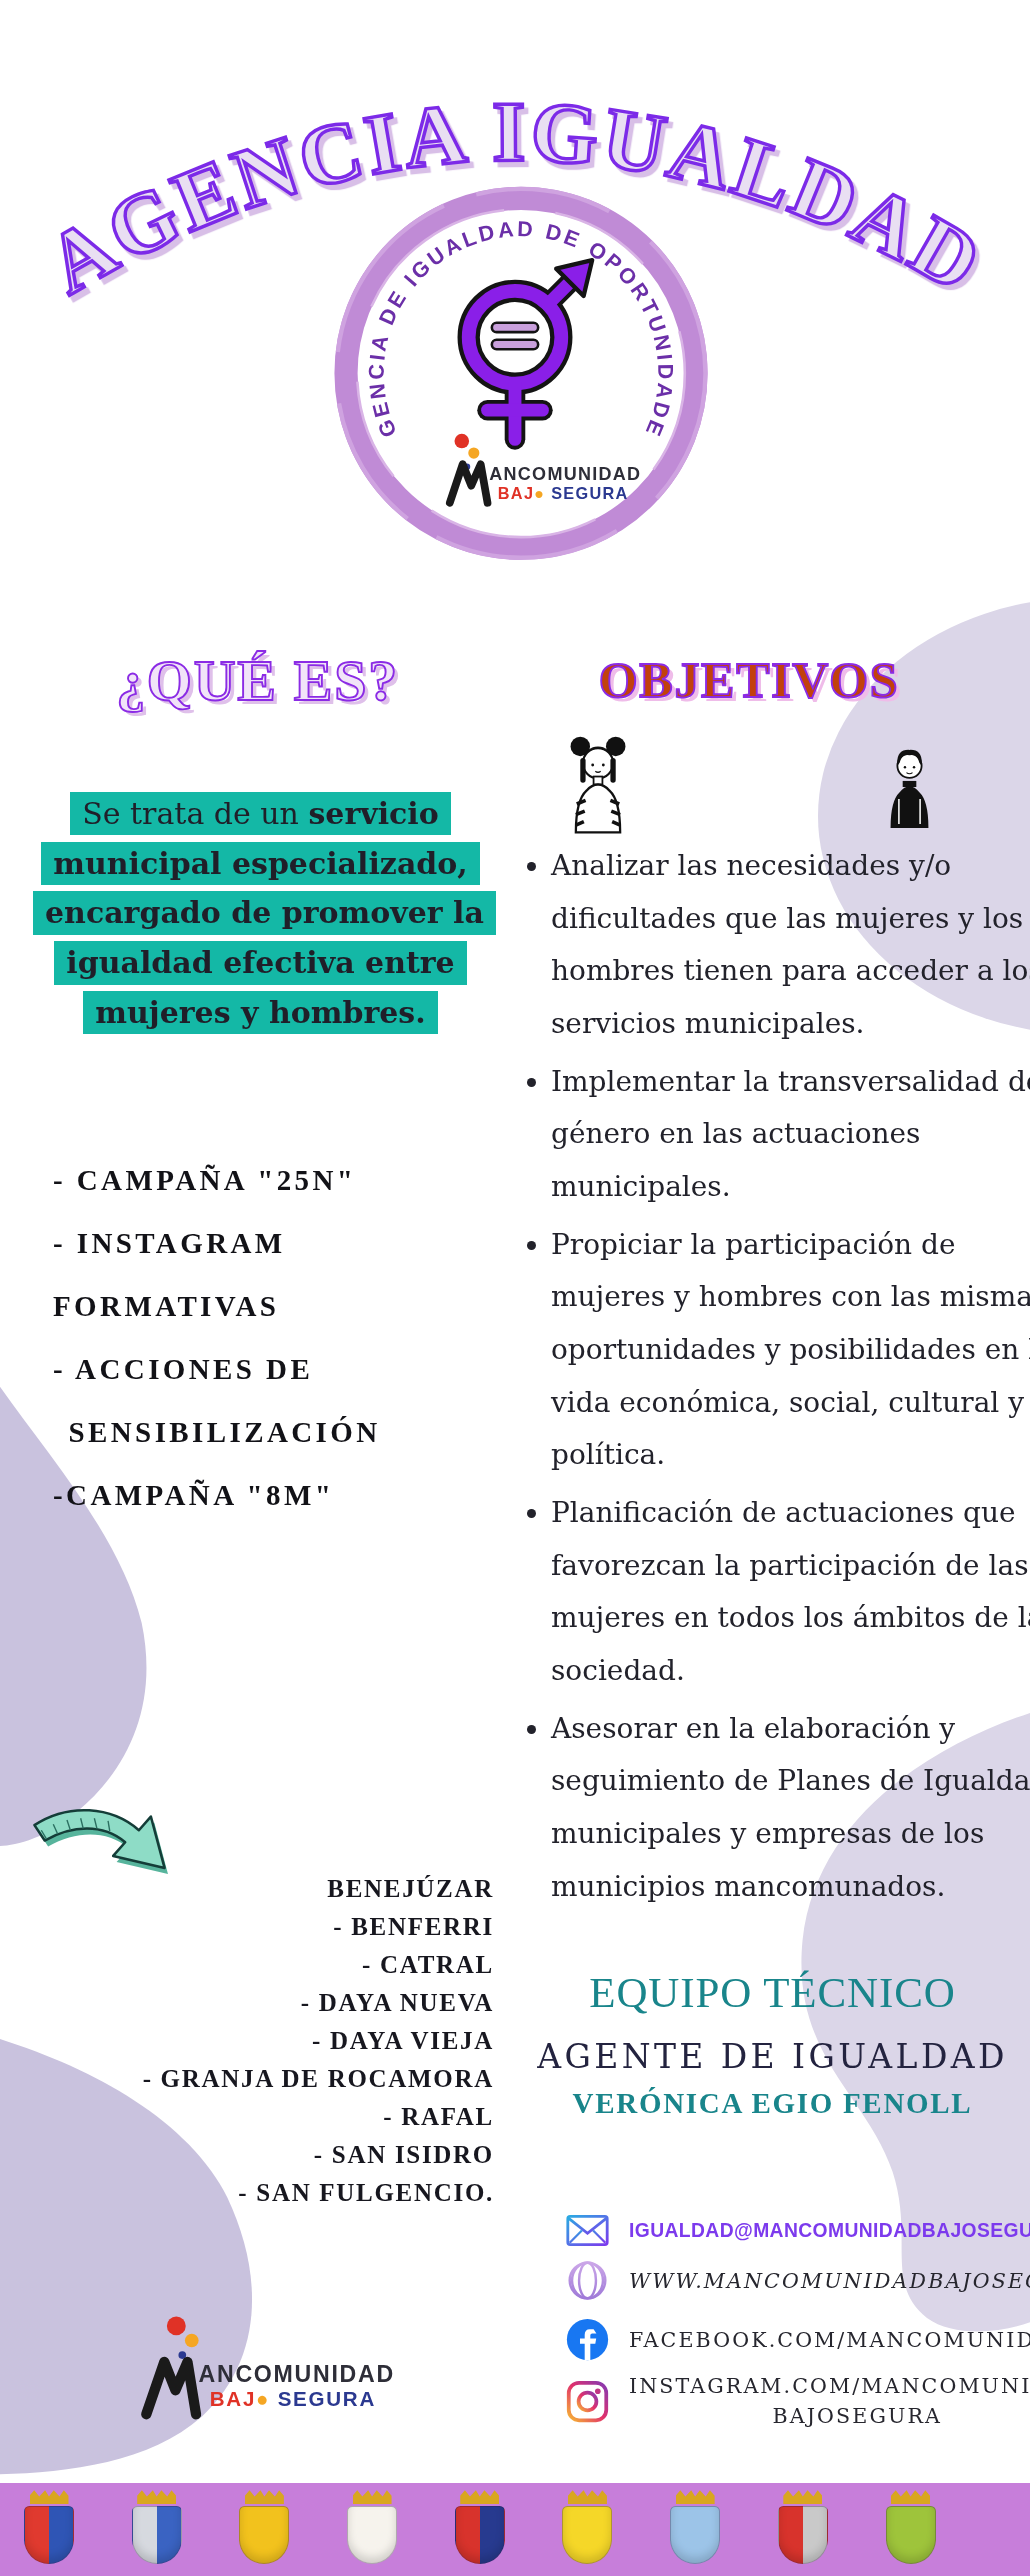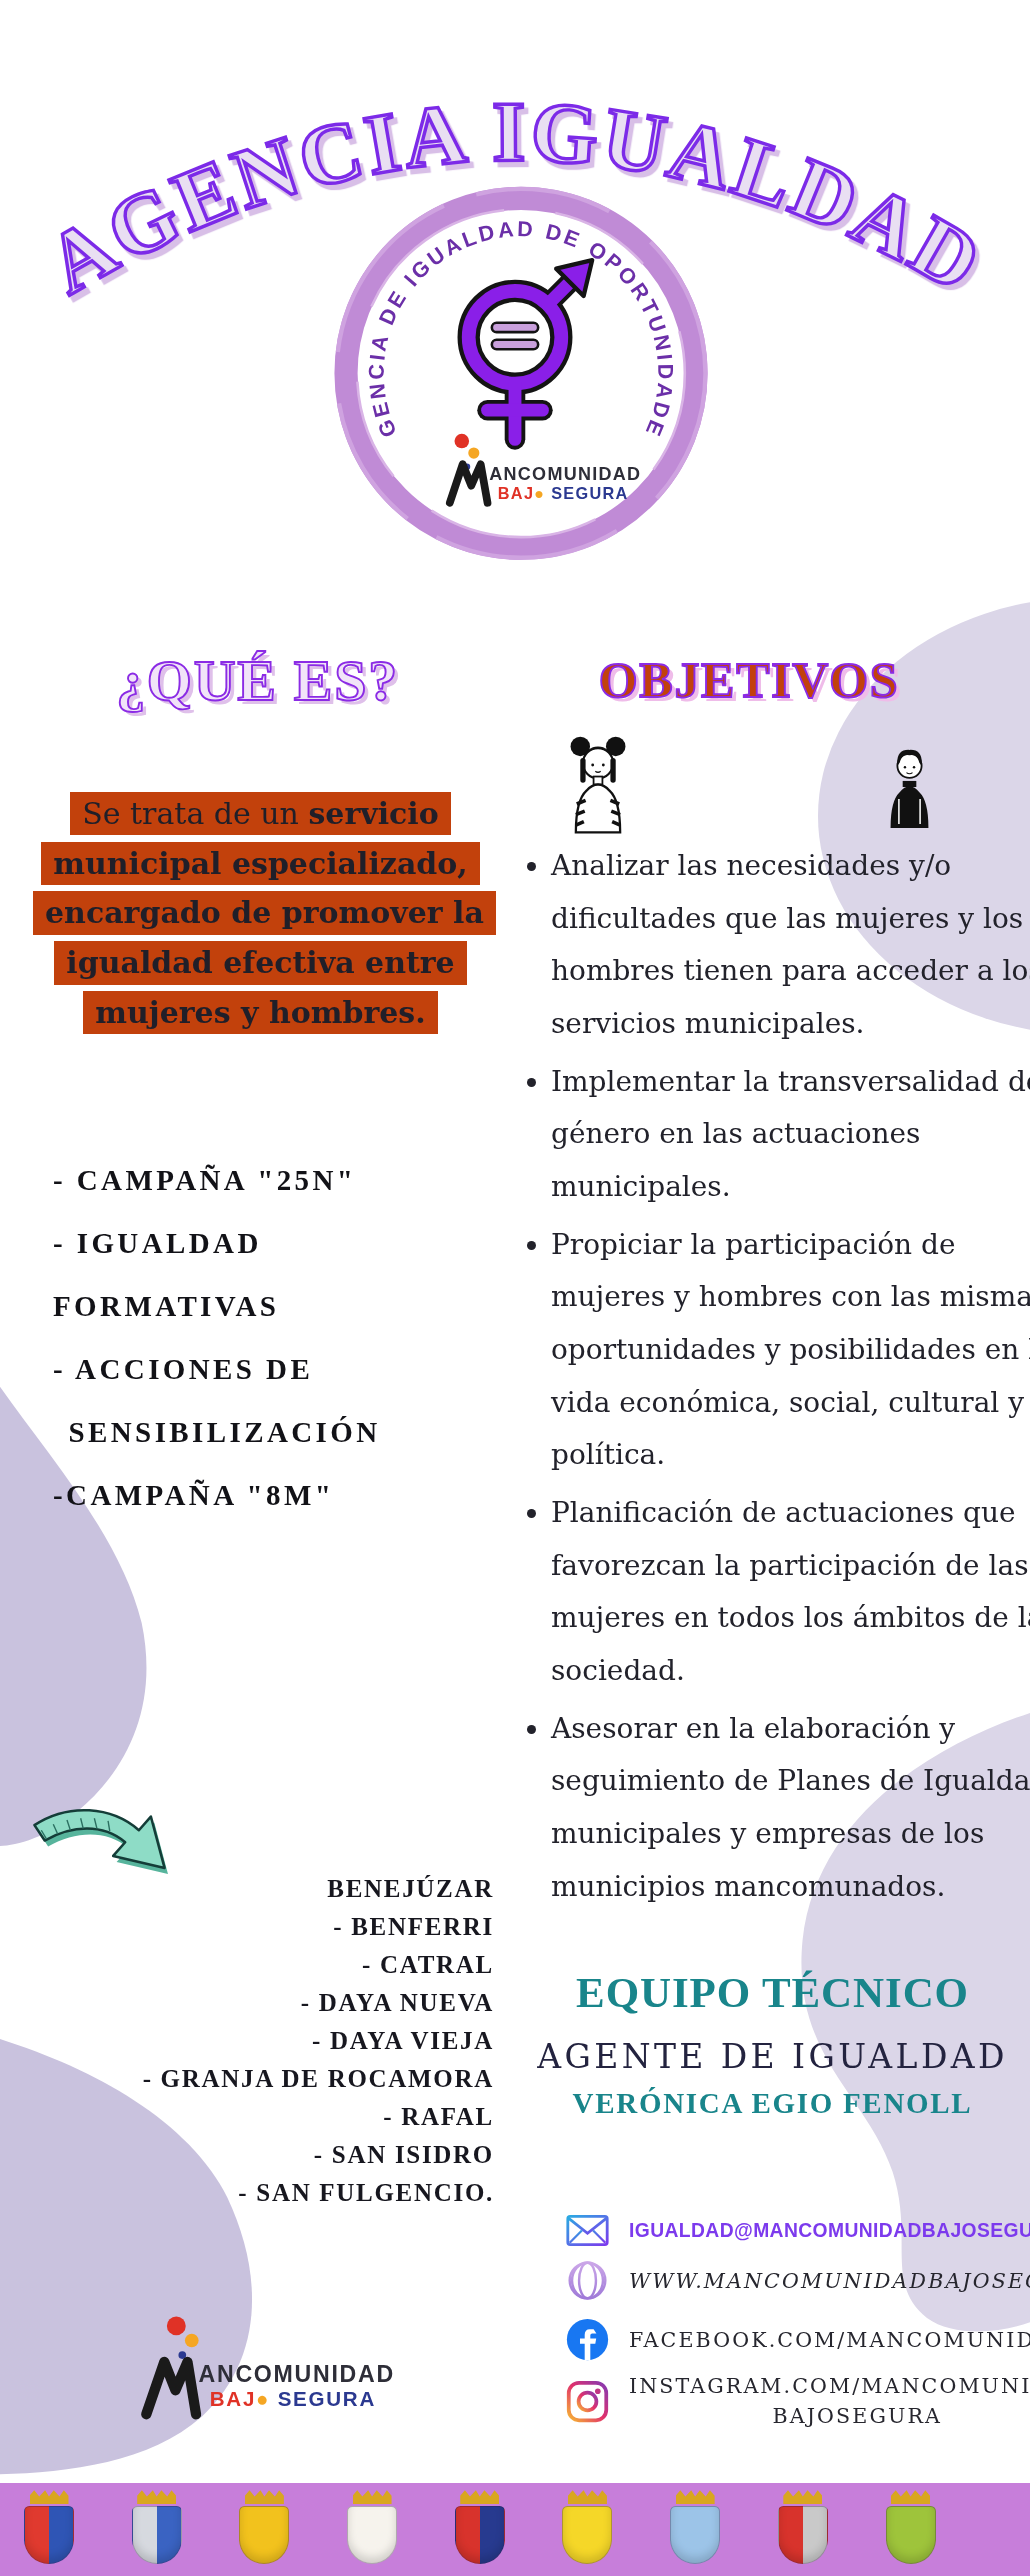"Se trata de un servicio" .hl { background: #c2410c -> #14b8a6 }
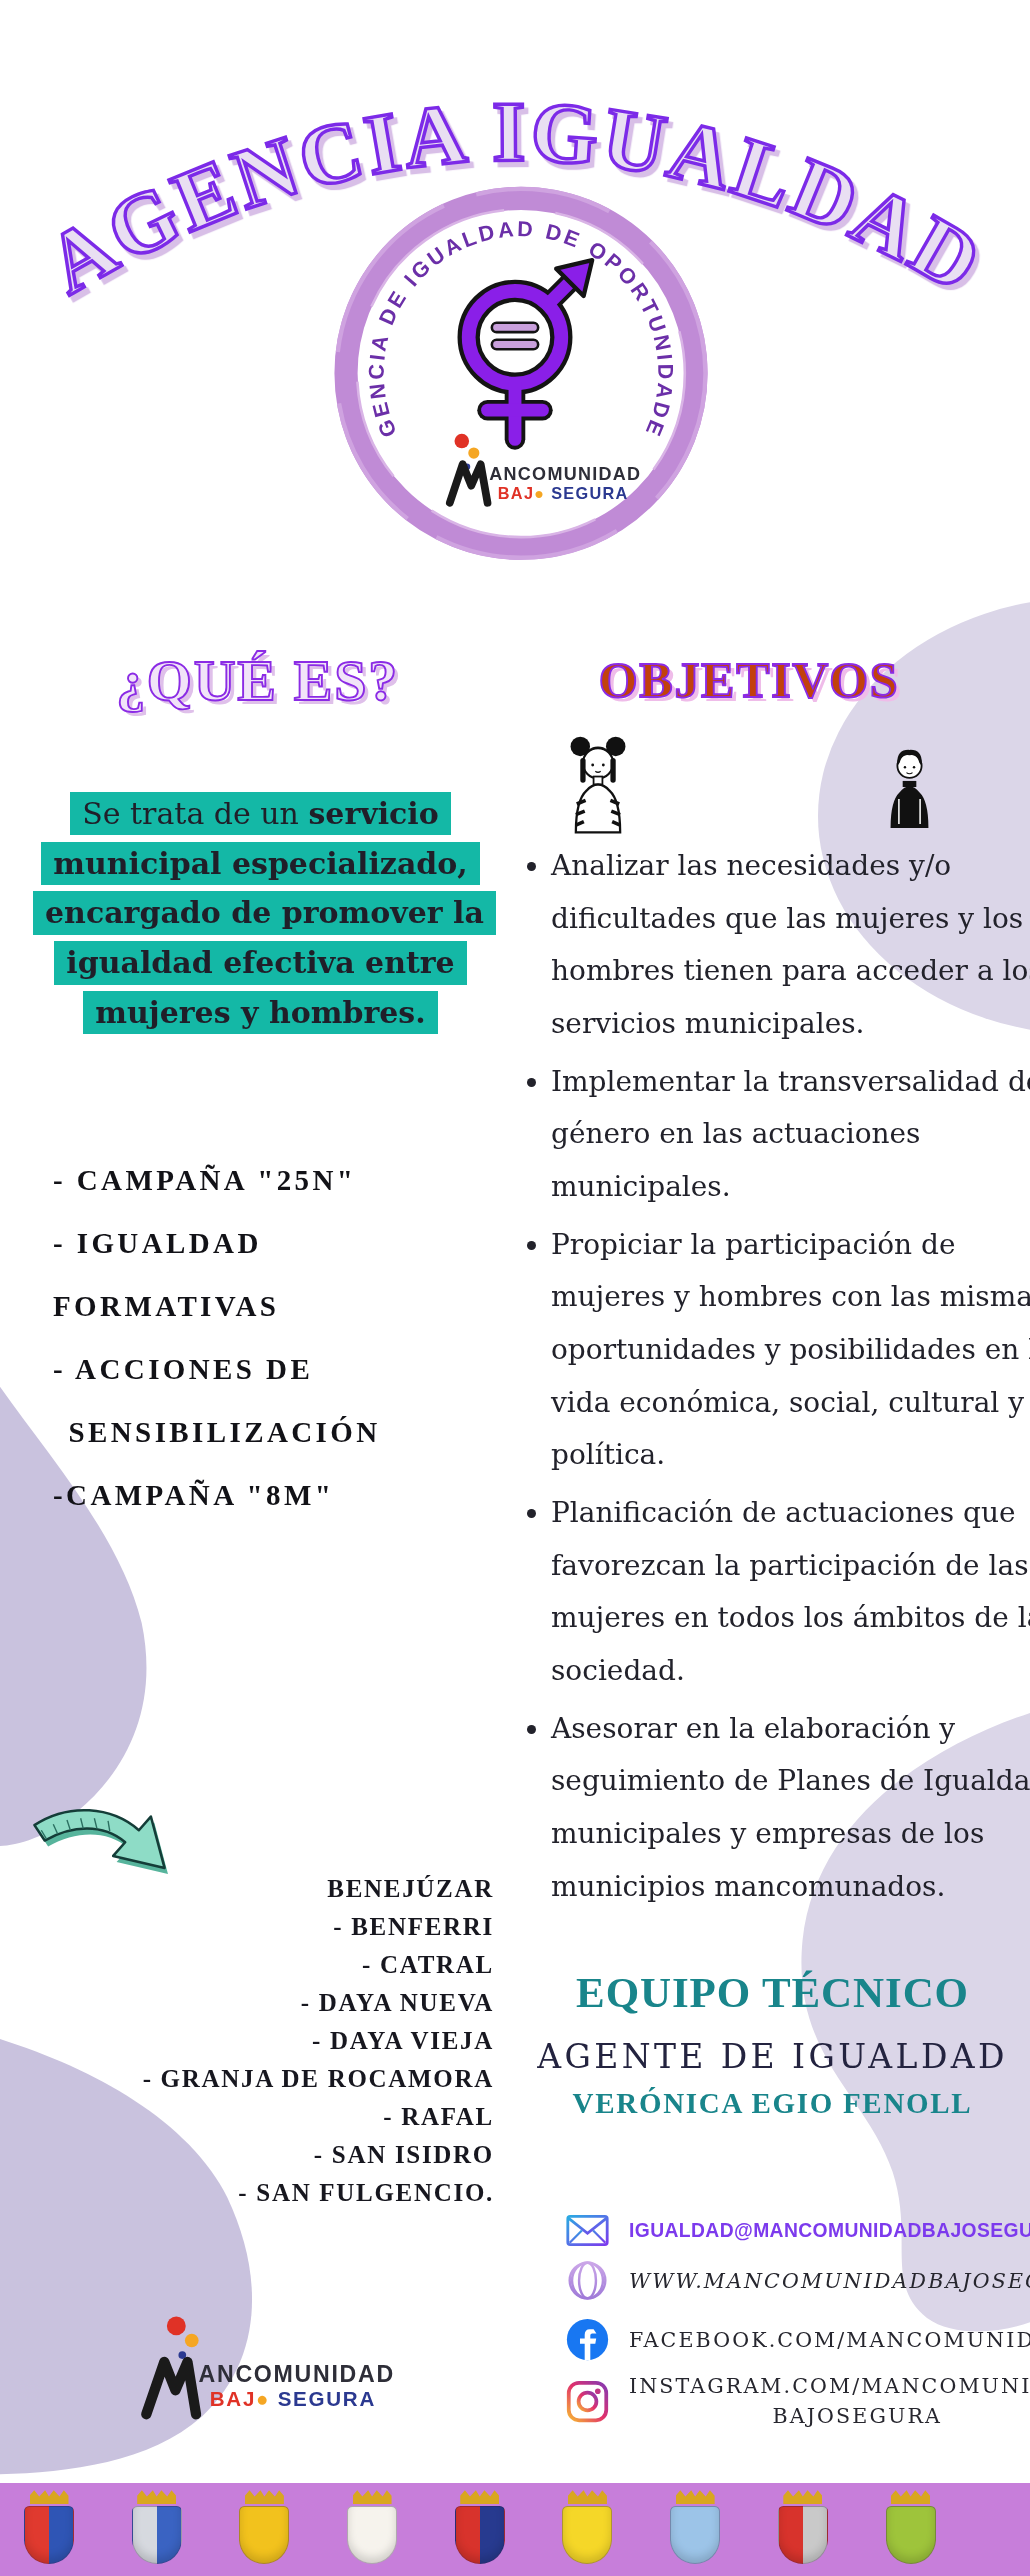"- IGUALDAD" div { text: IGUALDAD -> INSTAGRAM }
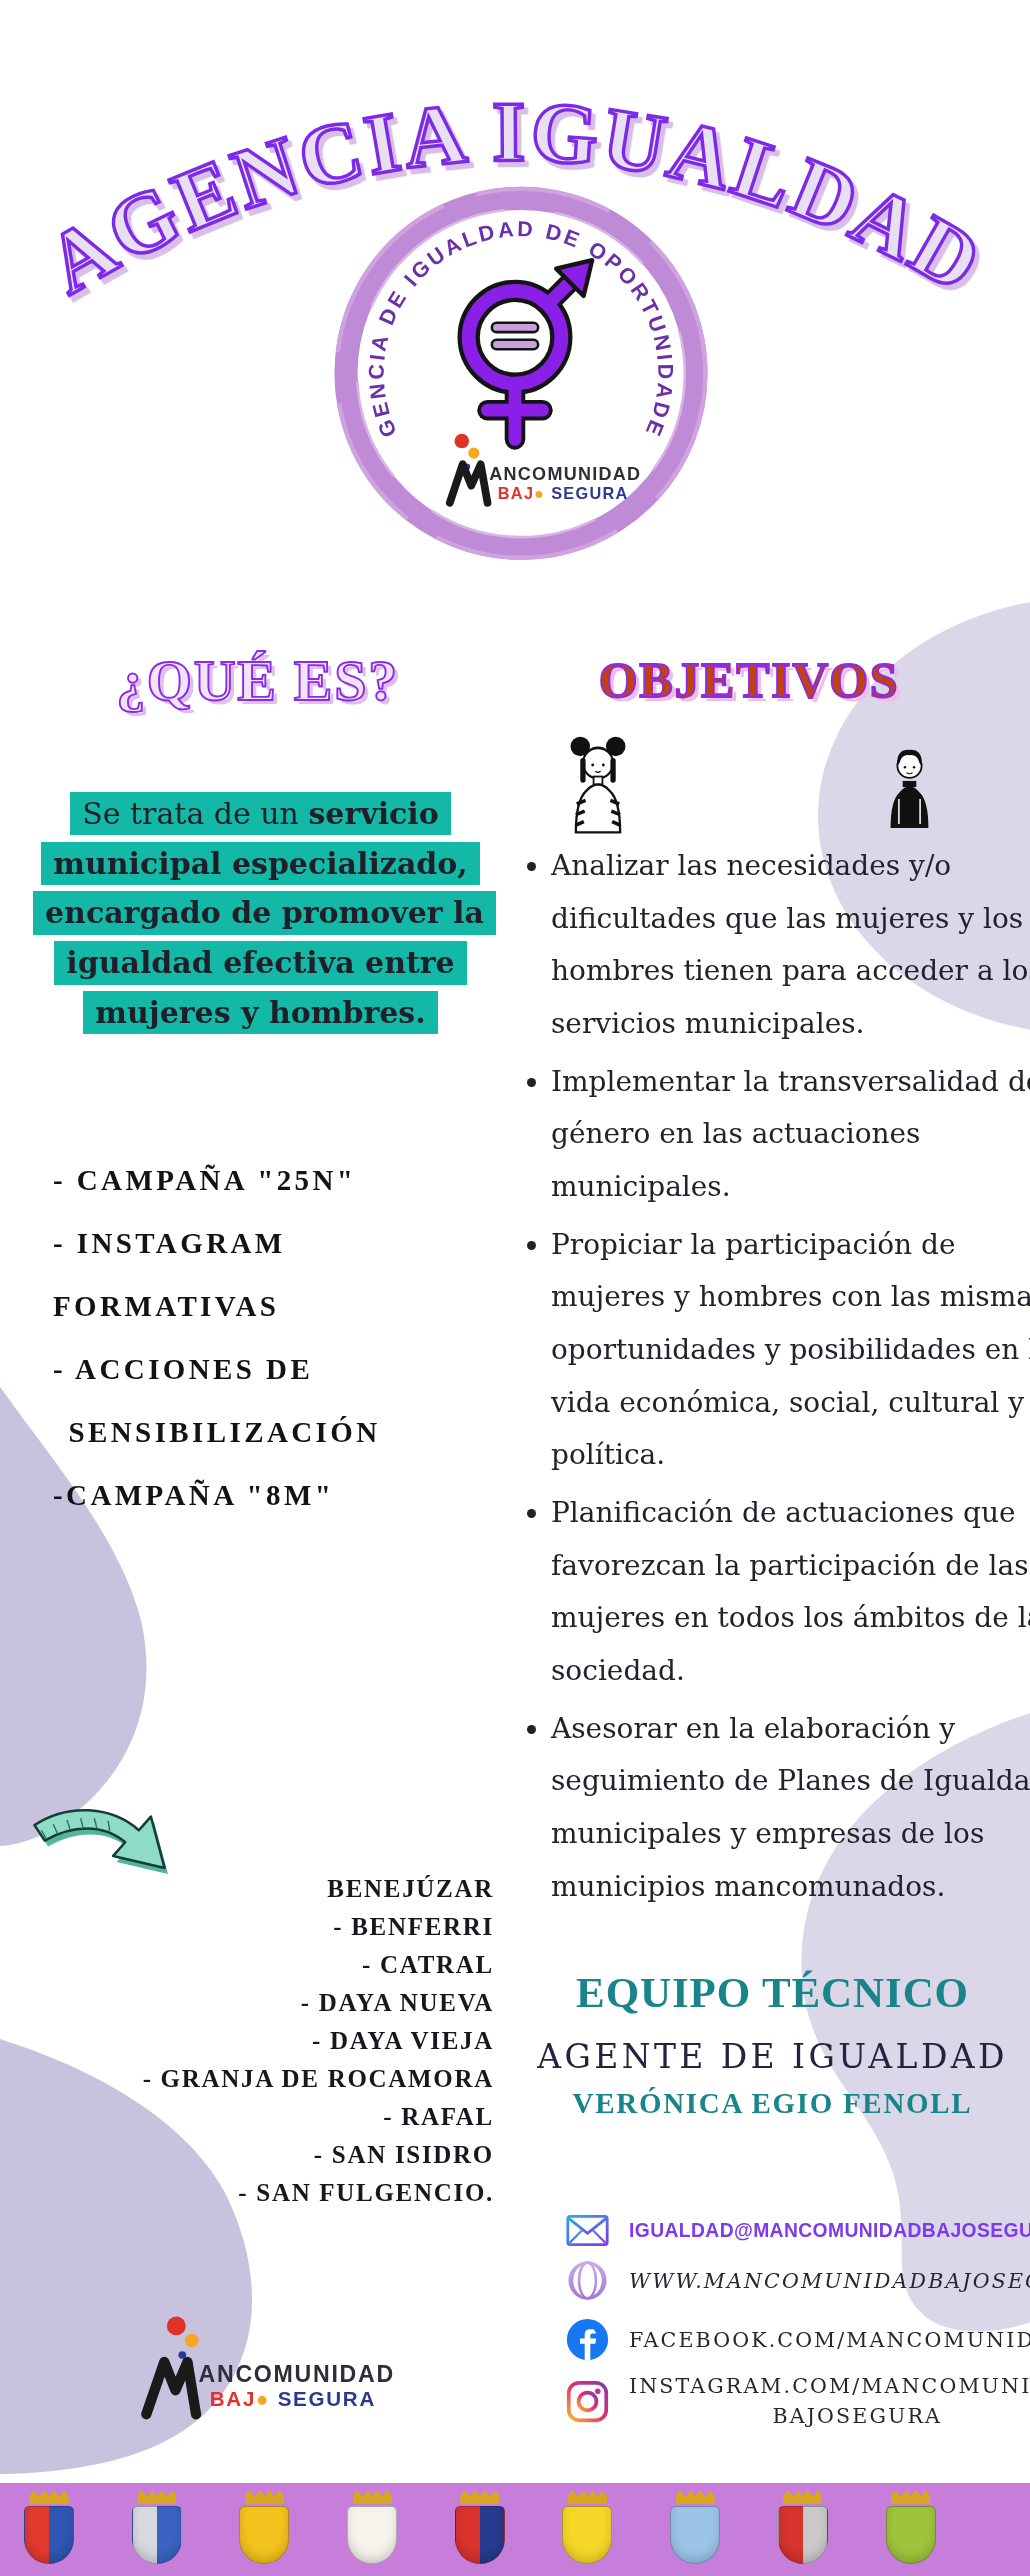"EQUIPO TÉCNICO" .eq-h { font-weight: bold -> normal }
